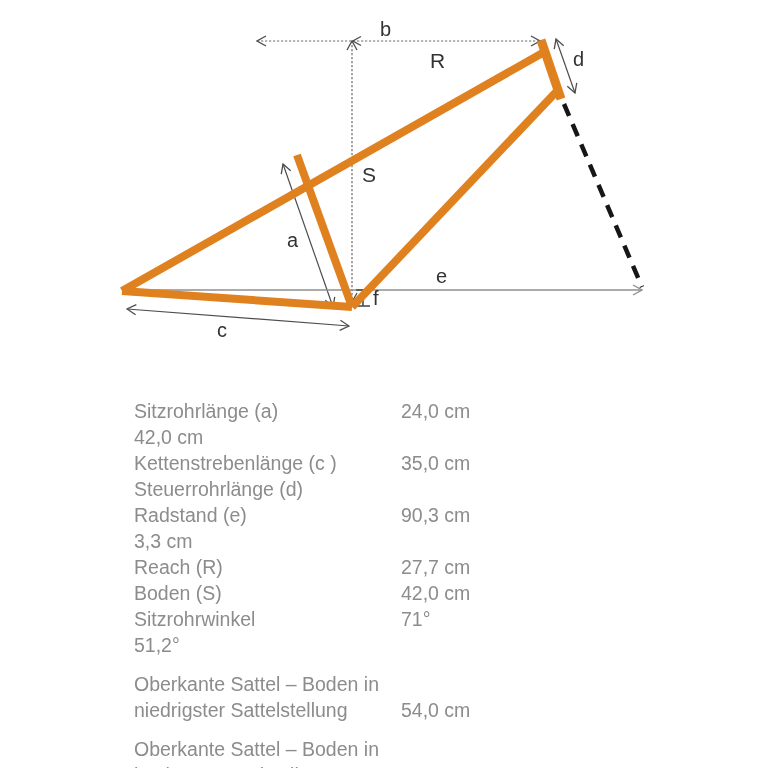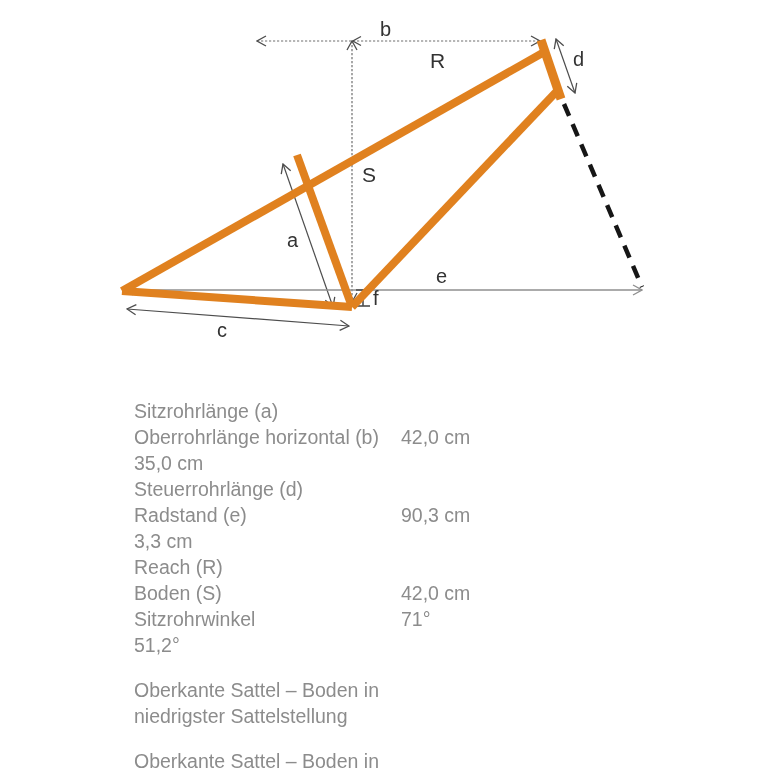"24,0 cm" span.spec-value { html: none -> <span>24,0 cm</span> }
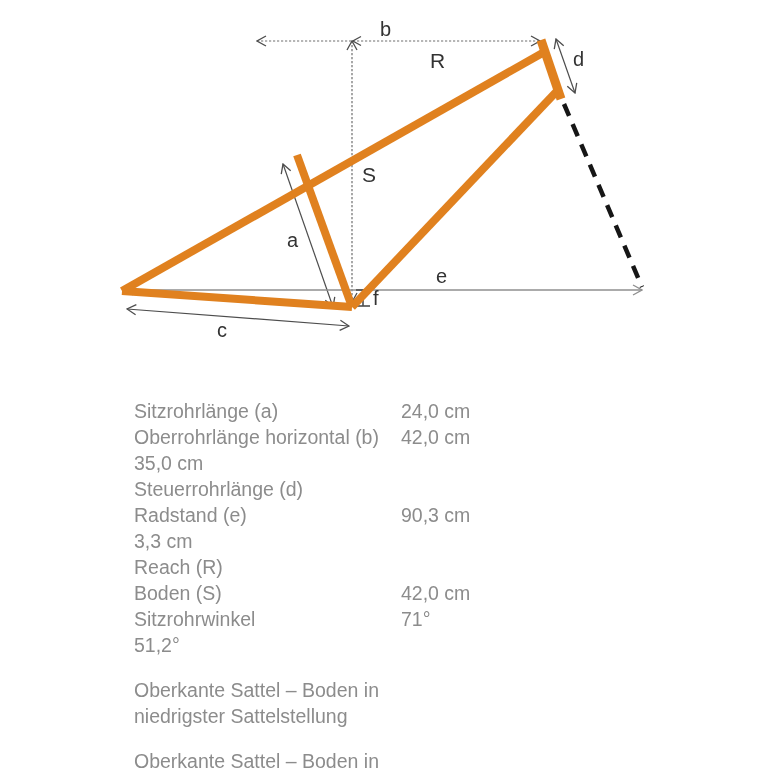"Oberrohrlänge horizontal (b)" span.spec-label { html: <span>Oberrohrlänge horizontal (b)</span> -> none }
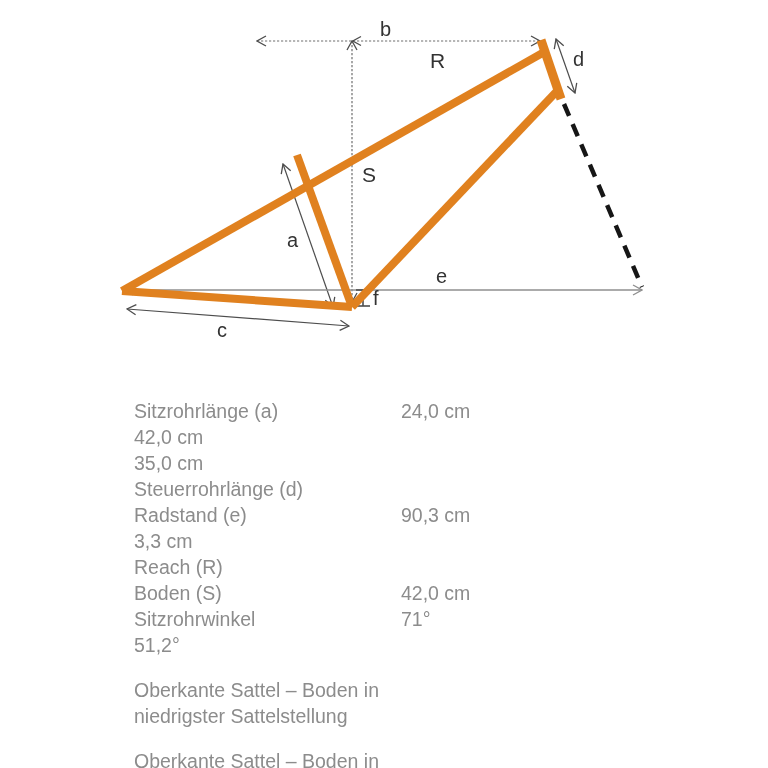"Kettenstrebenlänge (c )" span.spec-label { html: none -> <span>Kettenstrebenlänge (c )</span> }
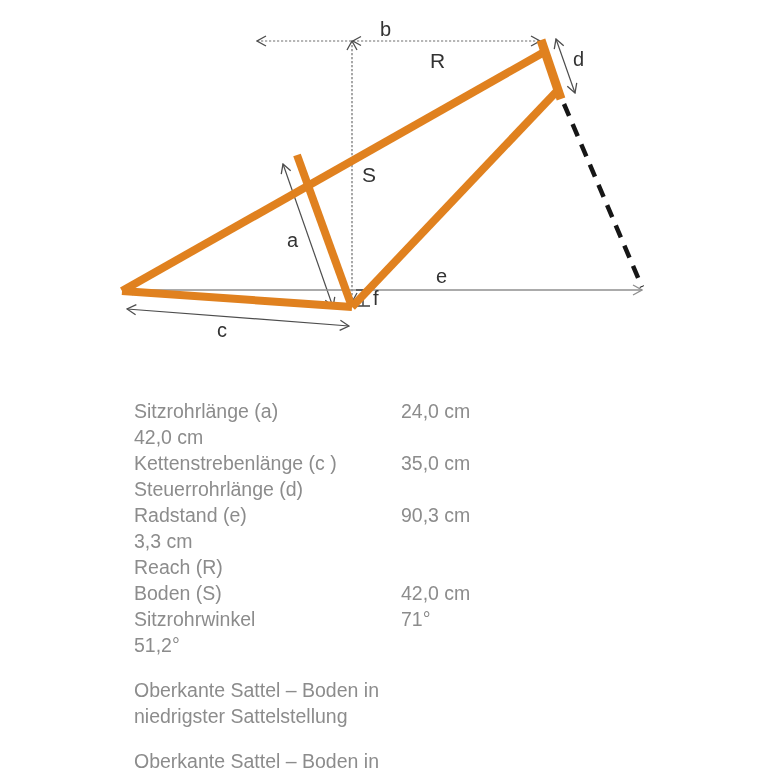"27,7 cm" span.spec-value { html: none -> <span>27,7 cm</span> }
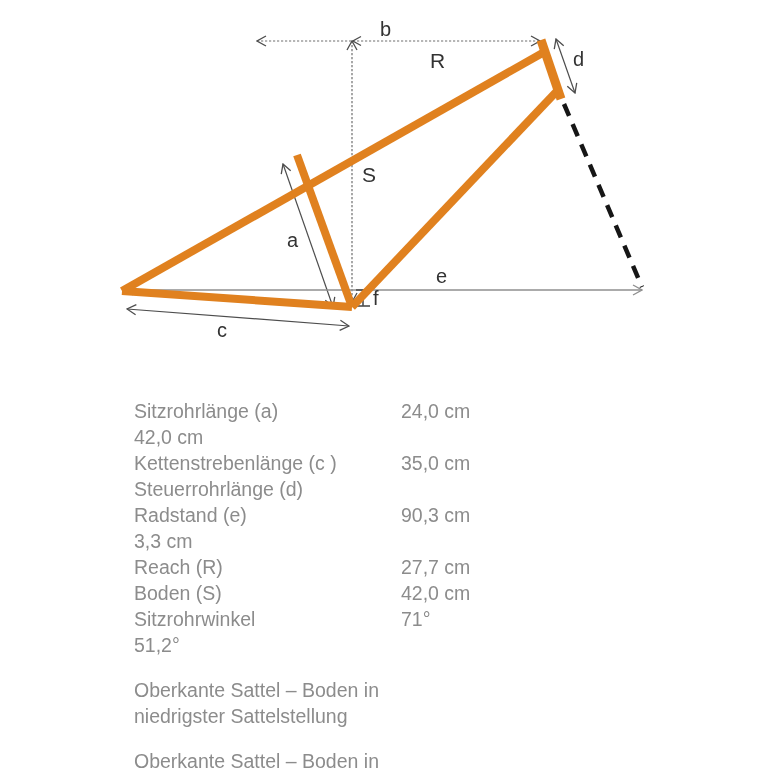"Oberkante Sattel – Boden in" .spec-row.tall { margin-top: 19px -> 13px }
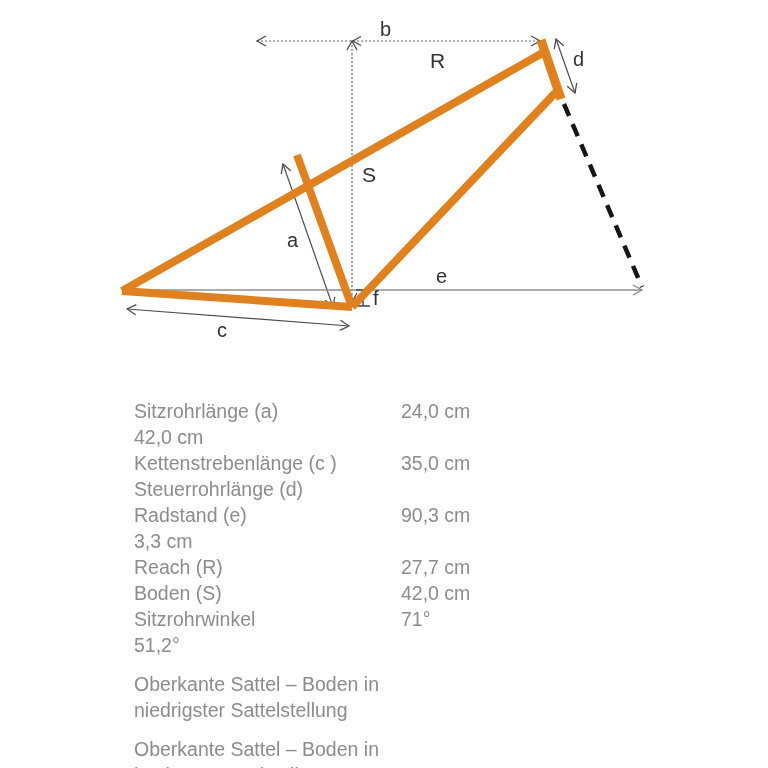"54,0 cm" span.spec-value { html: none -> <span>54,0 cm</span> }
